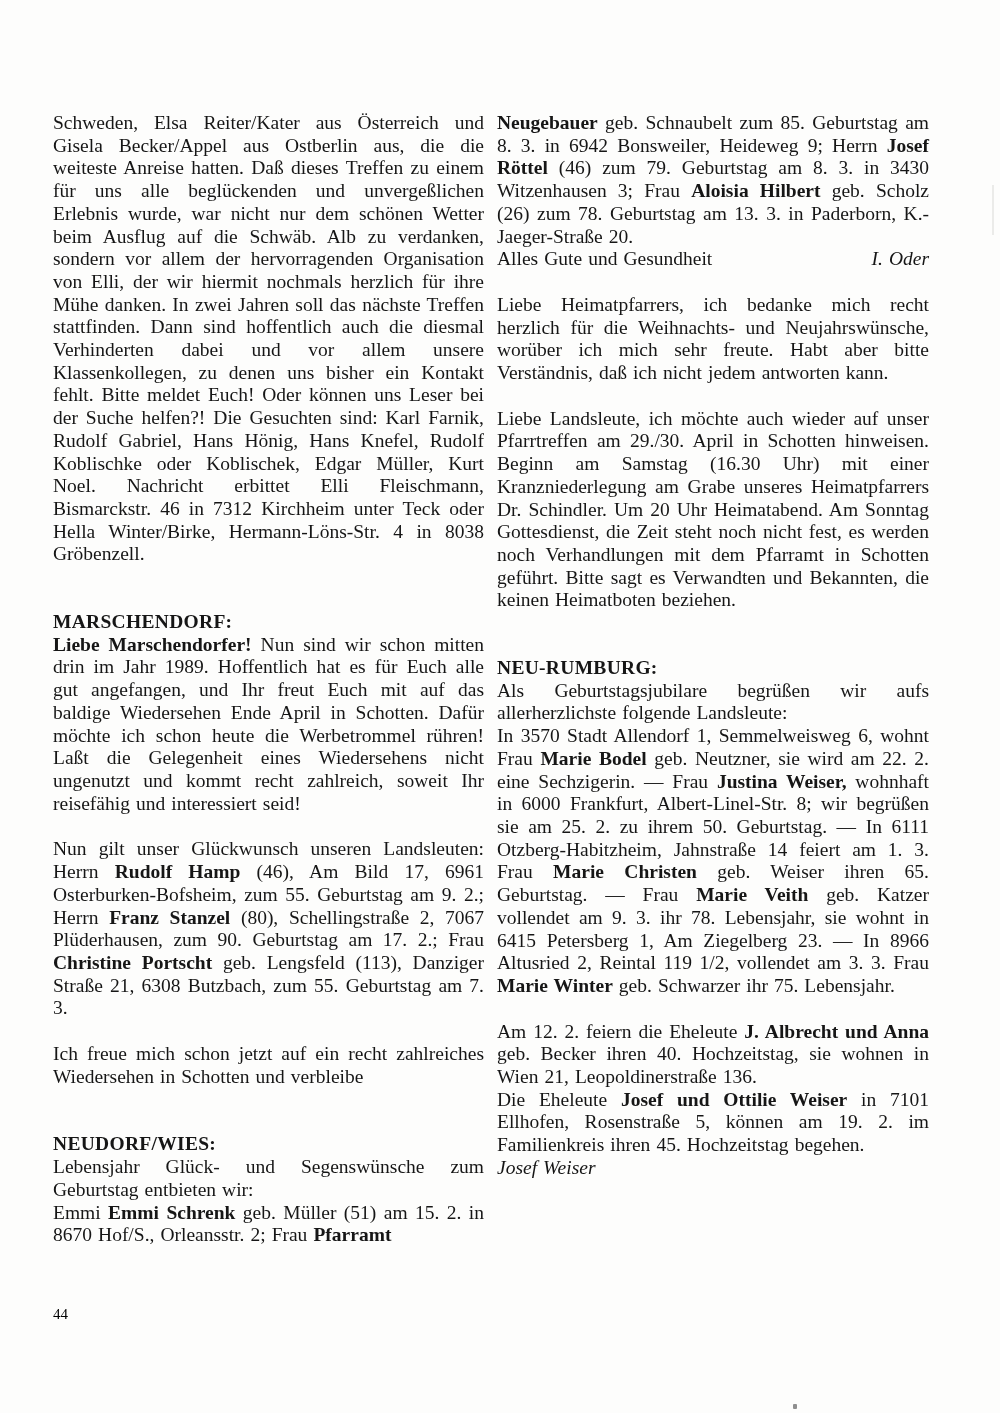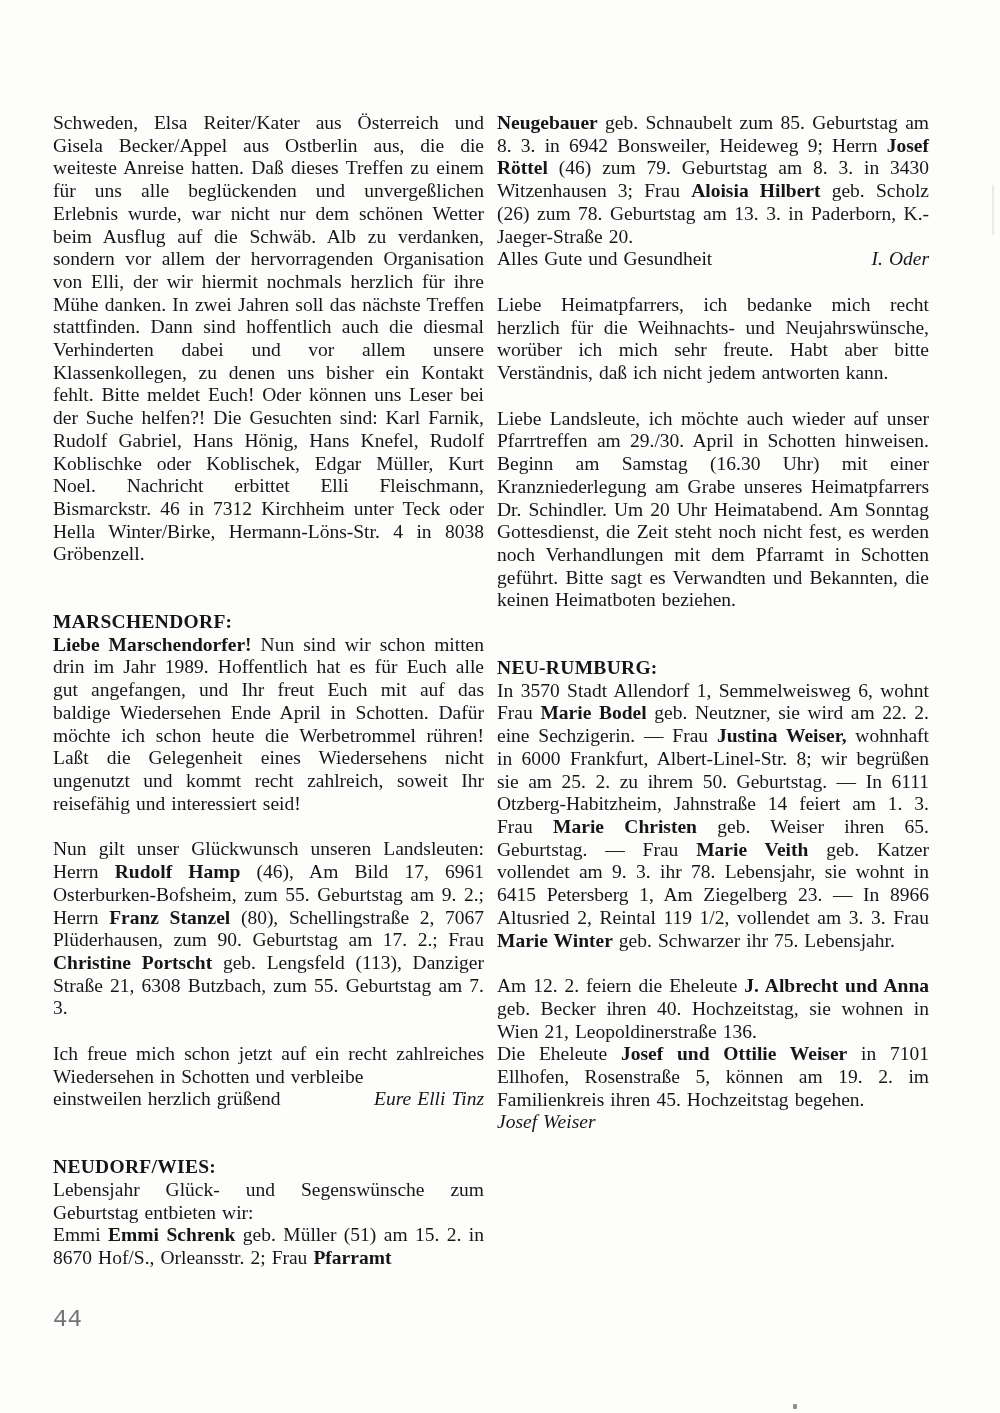"Als Geburtstagsjubilare begrüßen wir" p.para { html: none -> <p><span>Als Geburtstagsjubilare begrüßen wir aufs allerherzlichste folgende Landsleute:</span></p> }
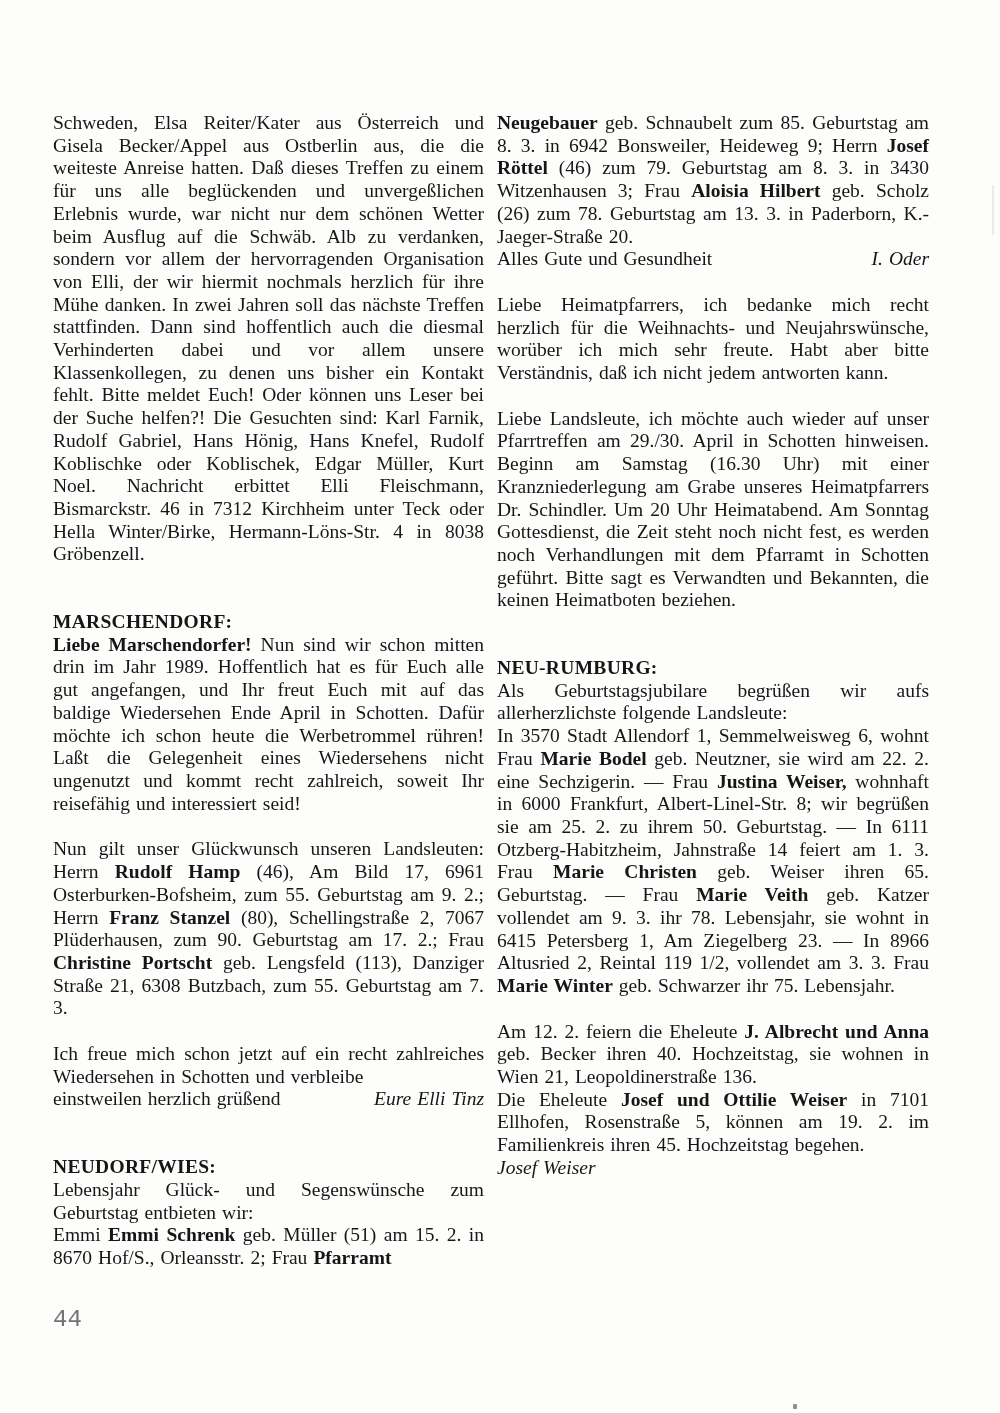"einstweilen herzlich grüßend" div.sig { html: <div> <span>einstweilen herzlich grüßend</span> <span>Eure Elli Tinz</span> </div> -> none }
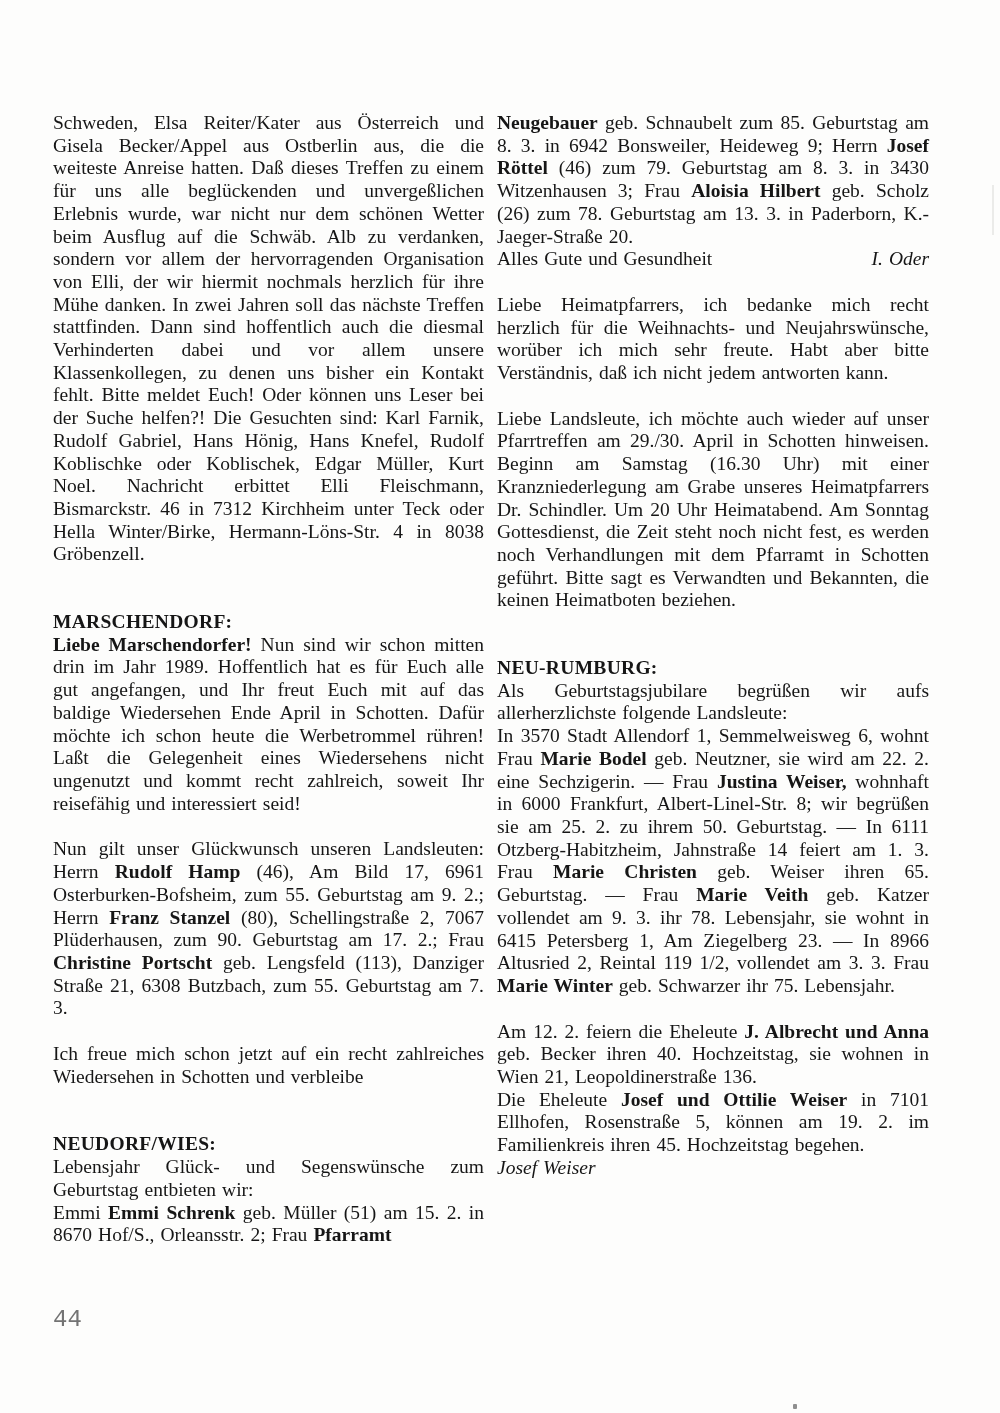"44" .page-number { color: #737373 -> #000000; font-family: Liberation Mono, monospace -> Liberation Serif, serif; font-size: 24px -> 15px }
